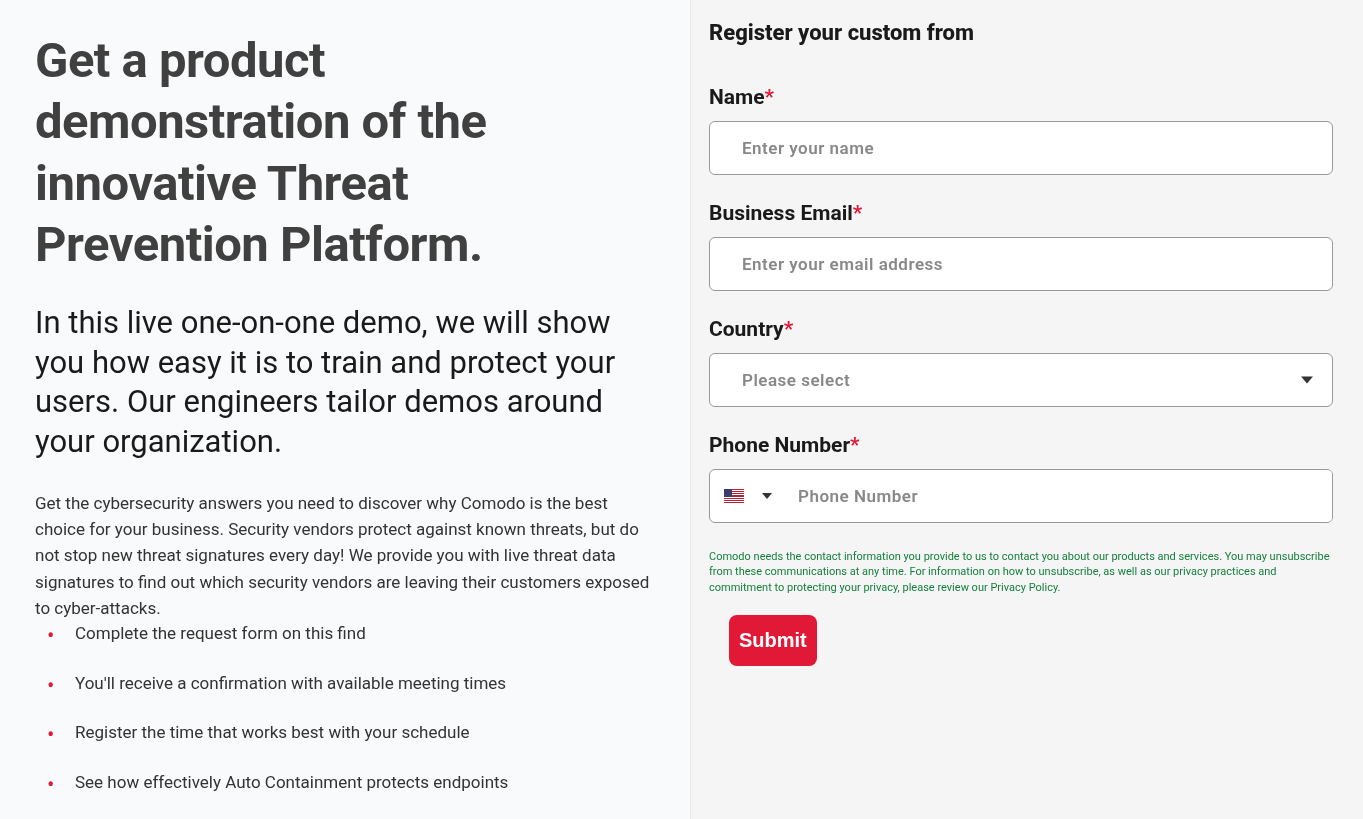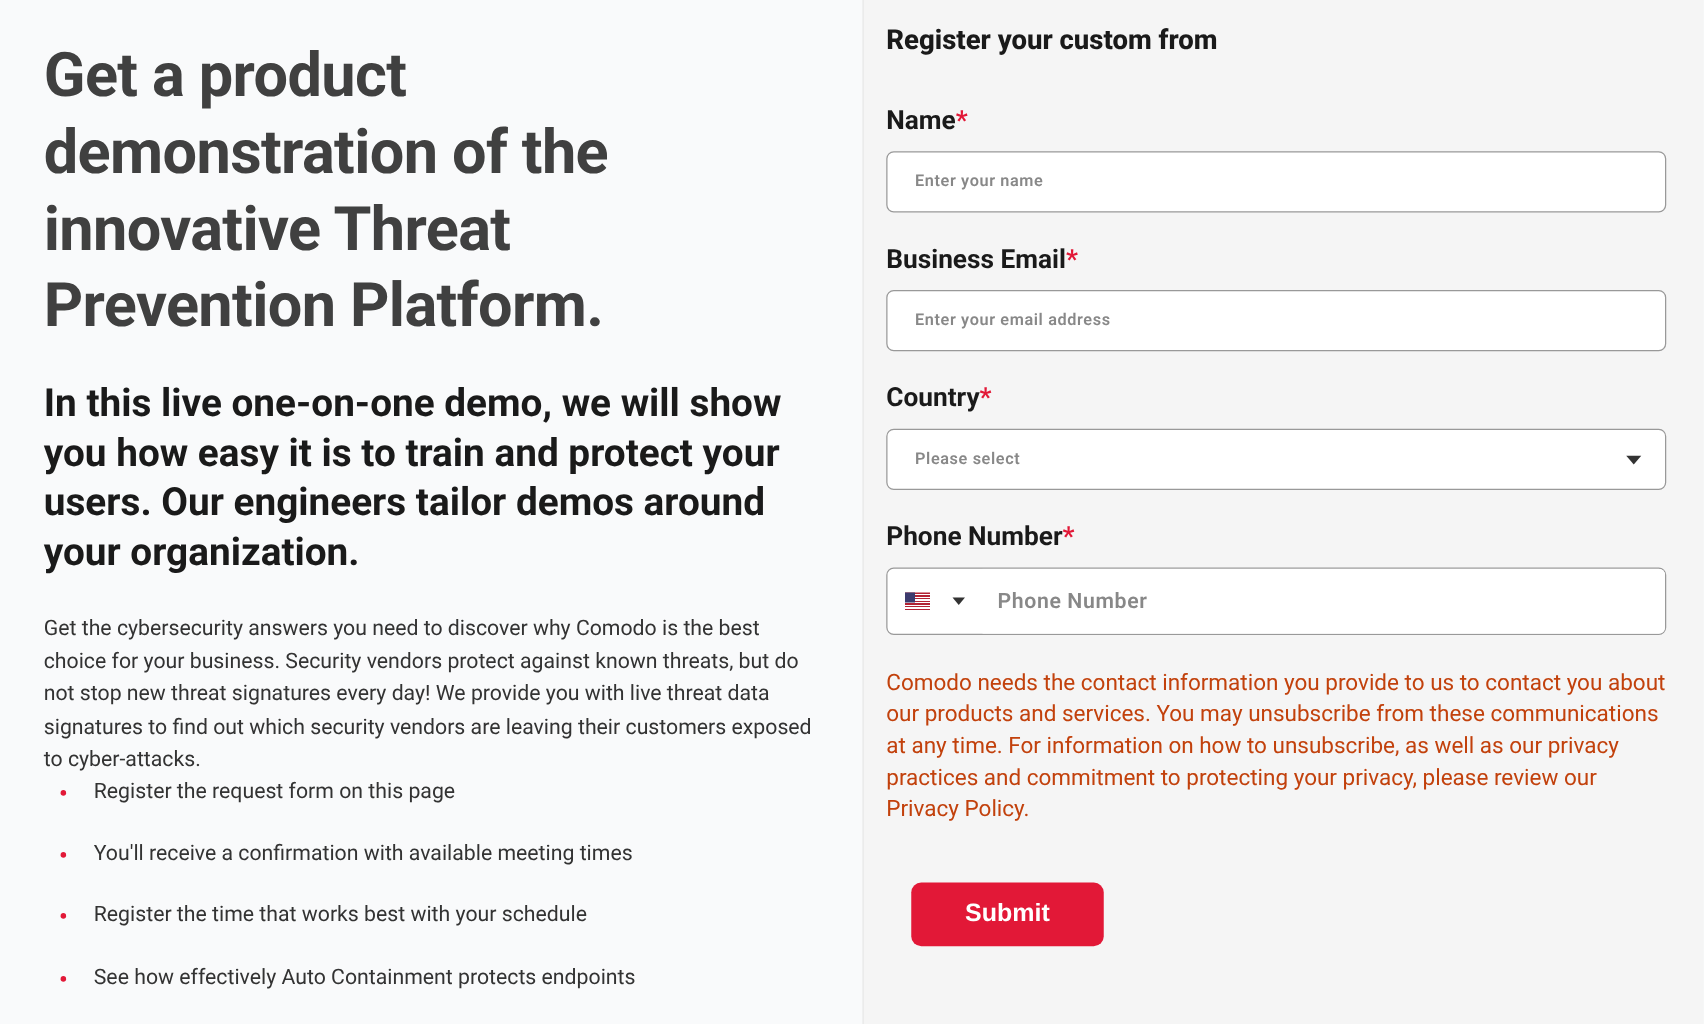"Enter your name" .form-input, .form-select { font-size: 13px -> 17px; padding: 16px 22px -> 16px 32px }
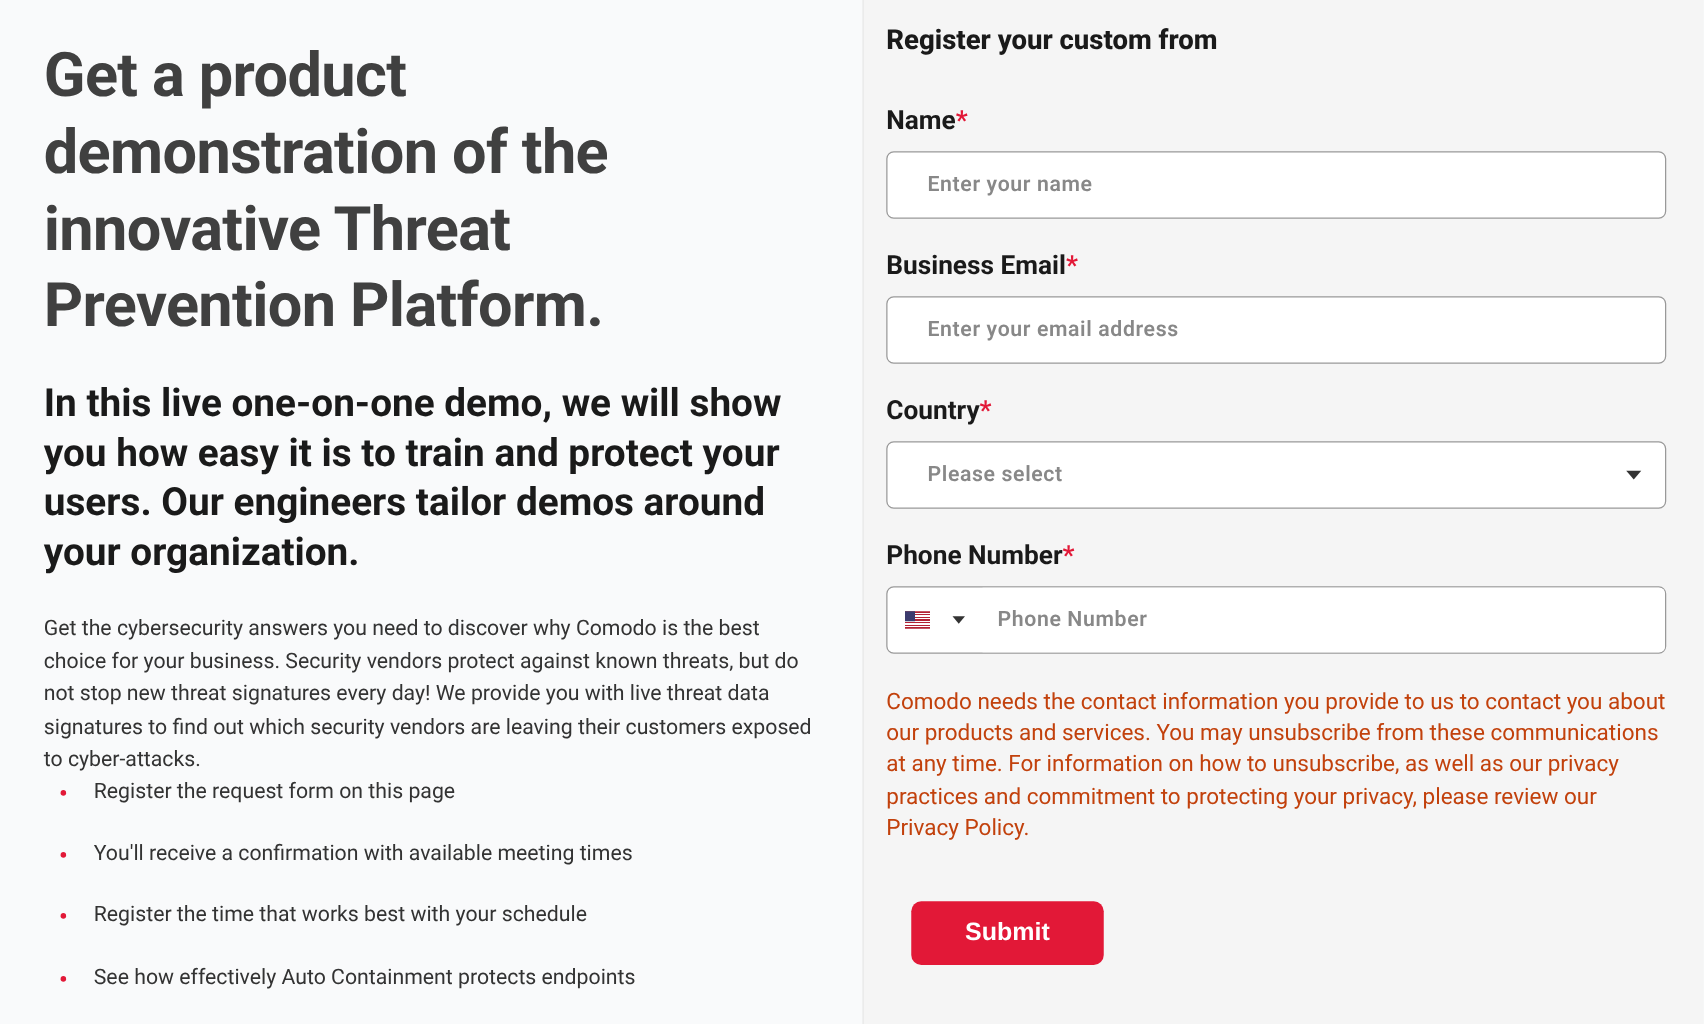"In this live one-on-one demo," h2.sub-heading { font-weight: 700 -> 400 }
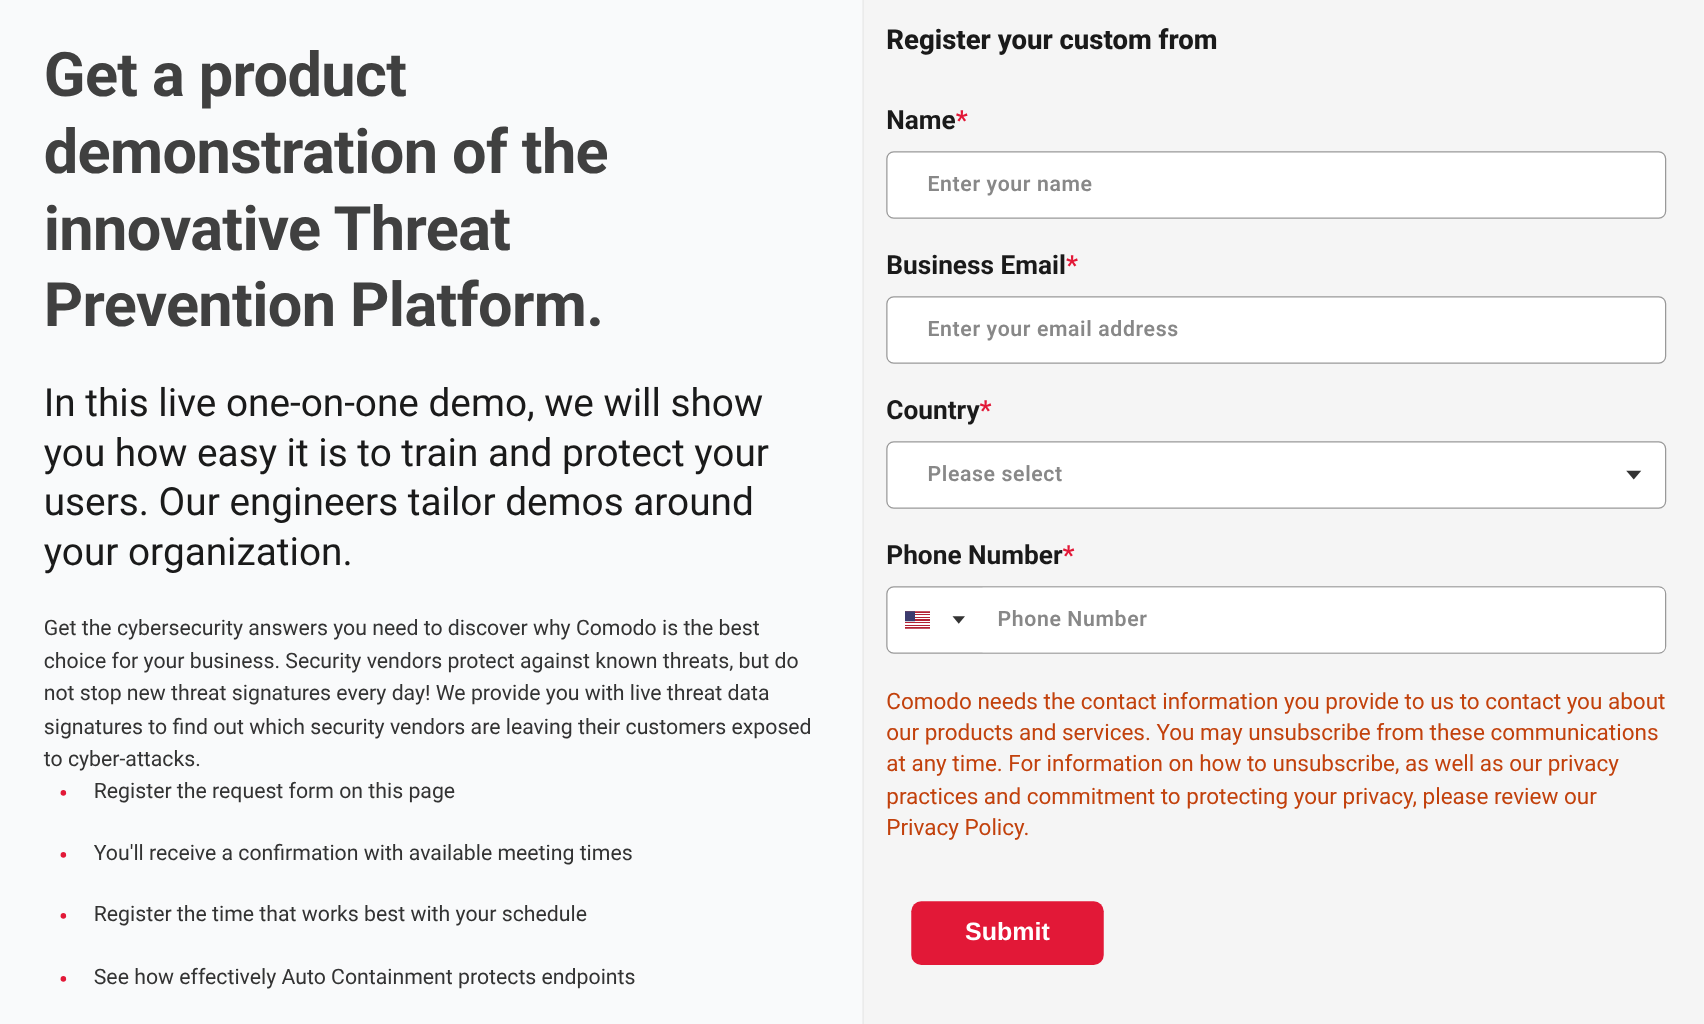"Comodo needs the contact information" .privacy-text { color: #c2410c -> #15803d; font-size: 18px -> 11px; margin-bottom: 46px -> 20px }
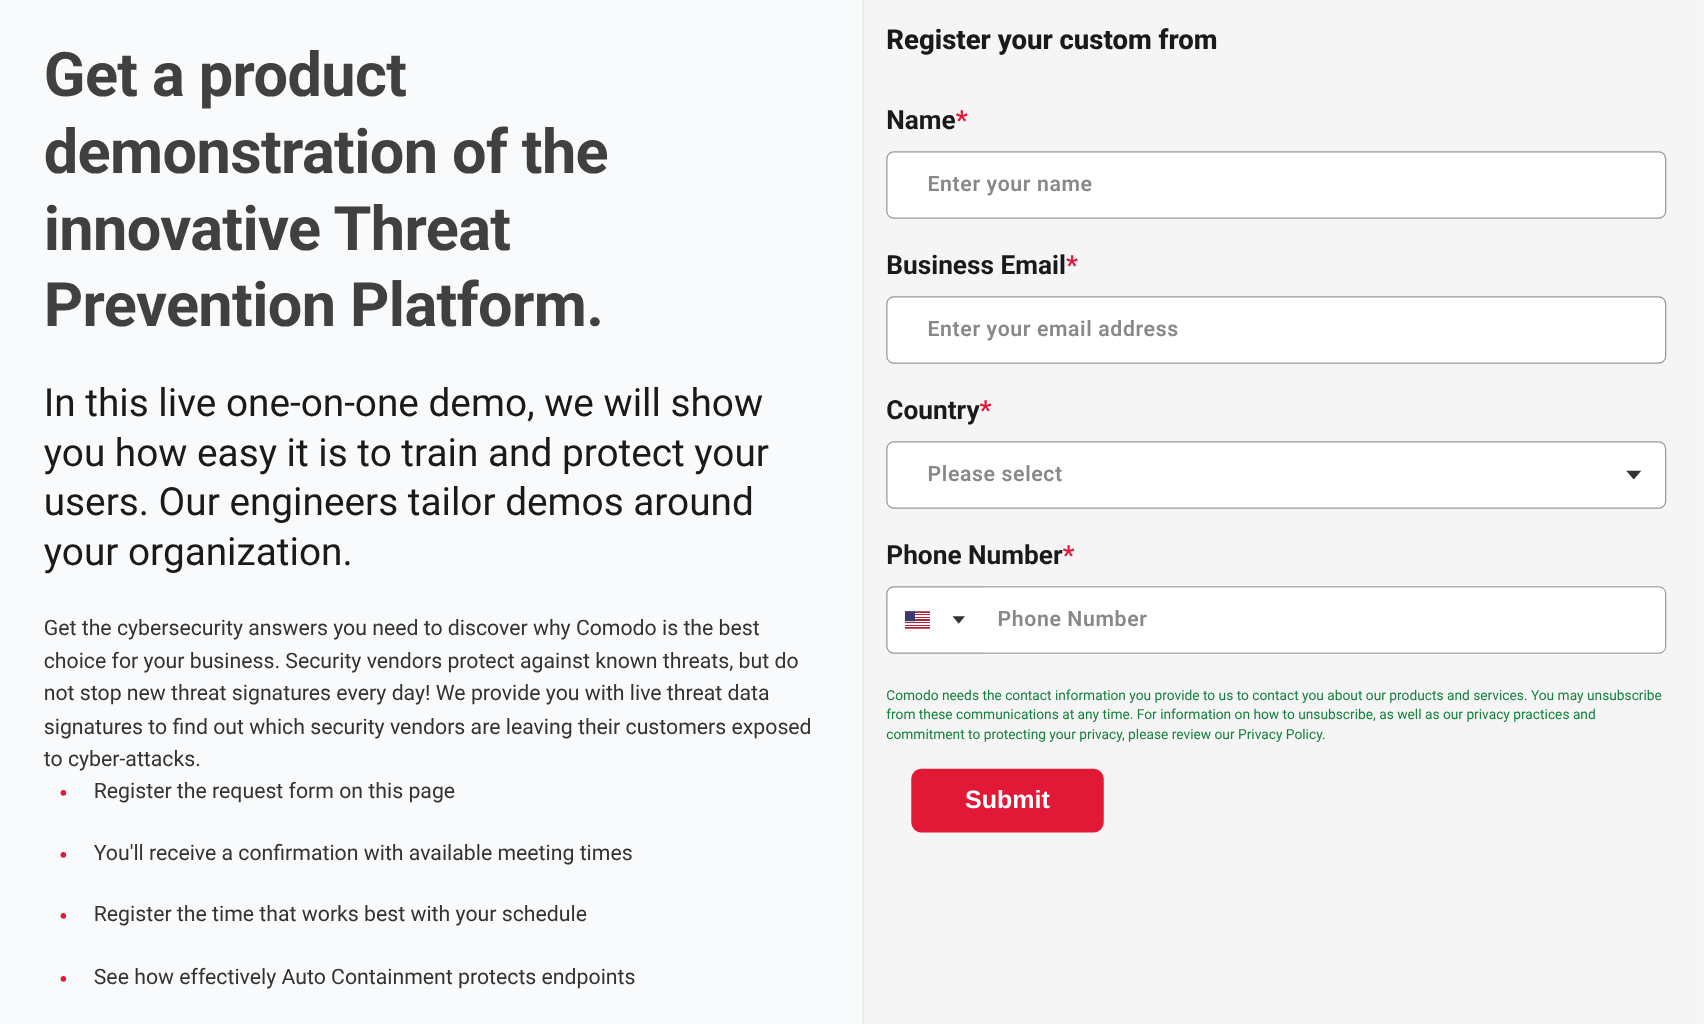"Register the request form on" li { text: Register the request form on this page -> Complete the request form on this find }
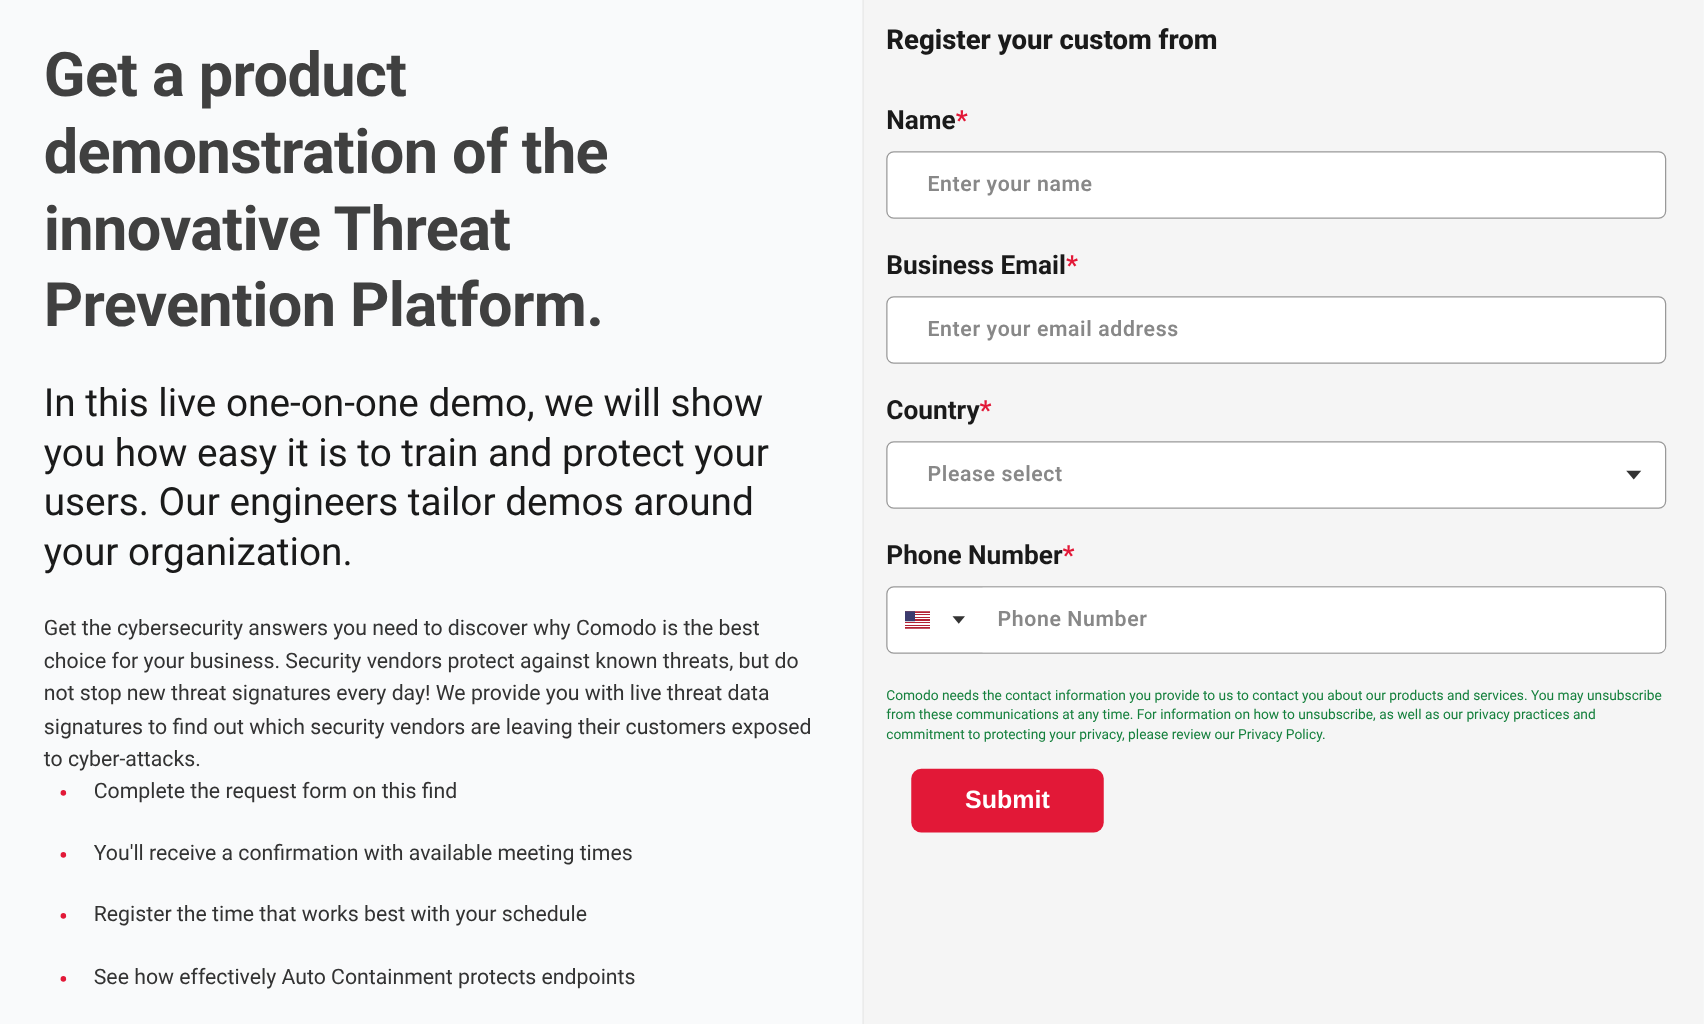"Submit" .submit-btn { padding: 14px 43px -> 14px 10px }
